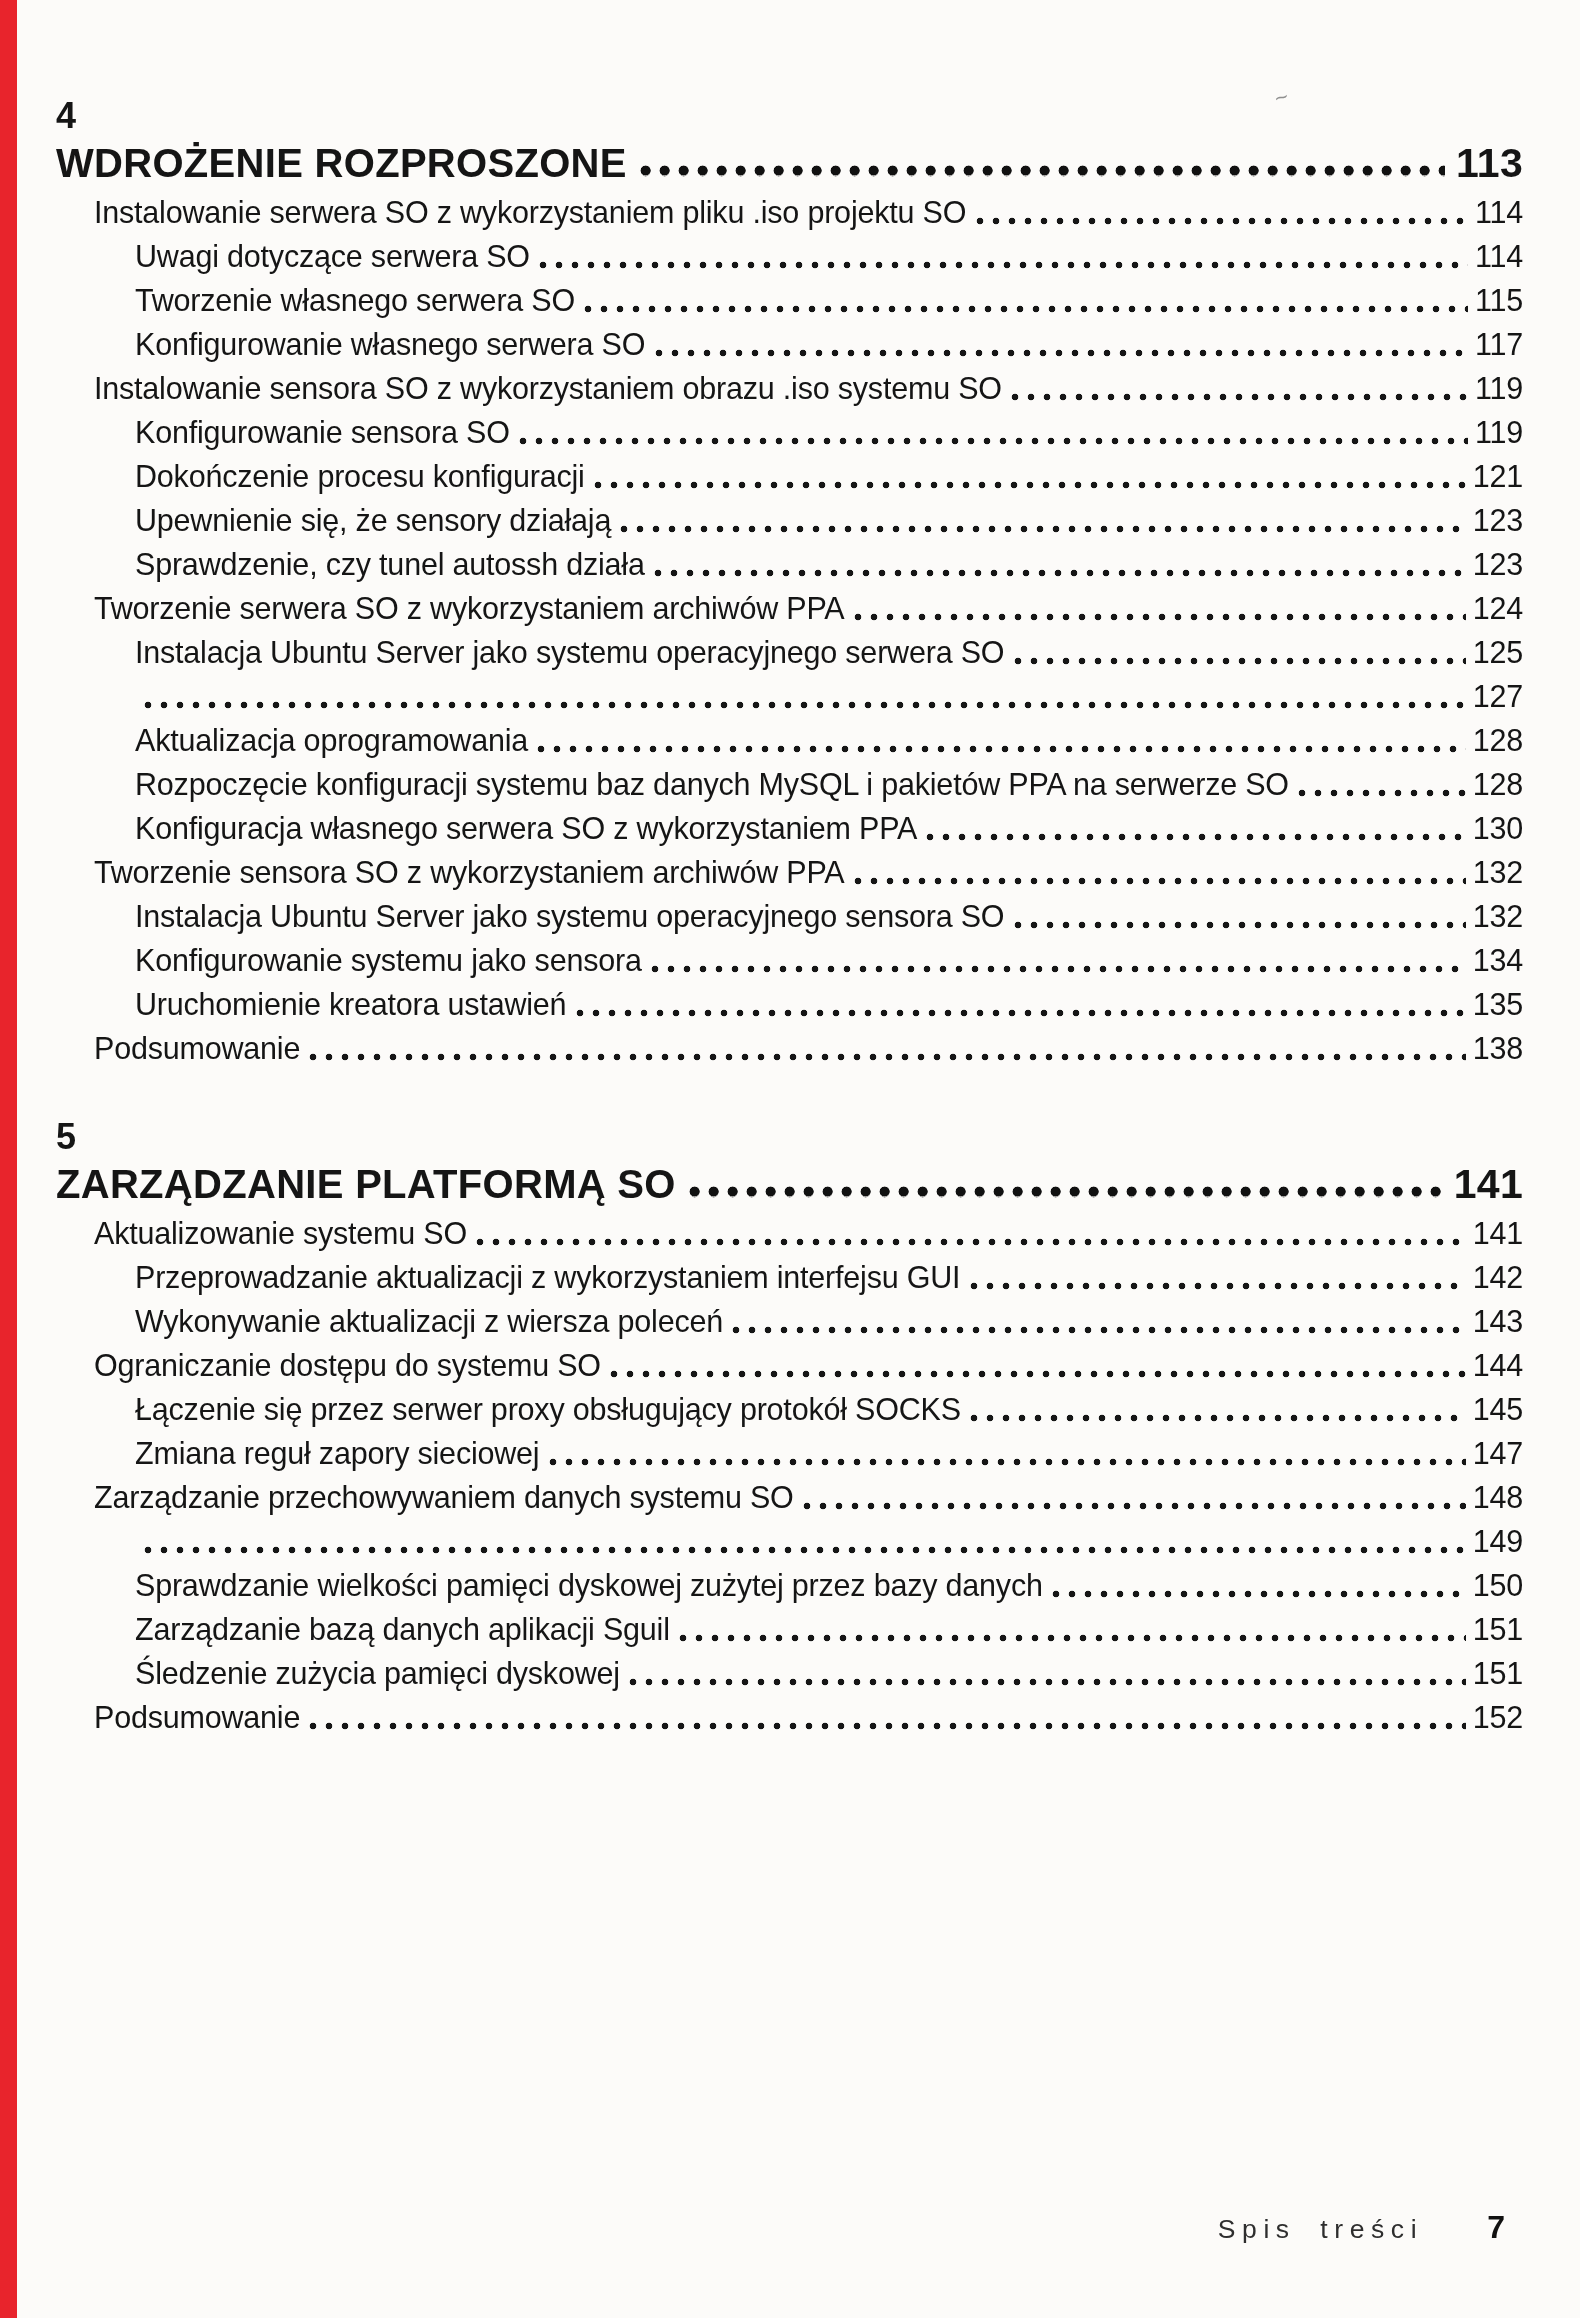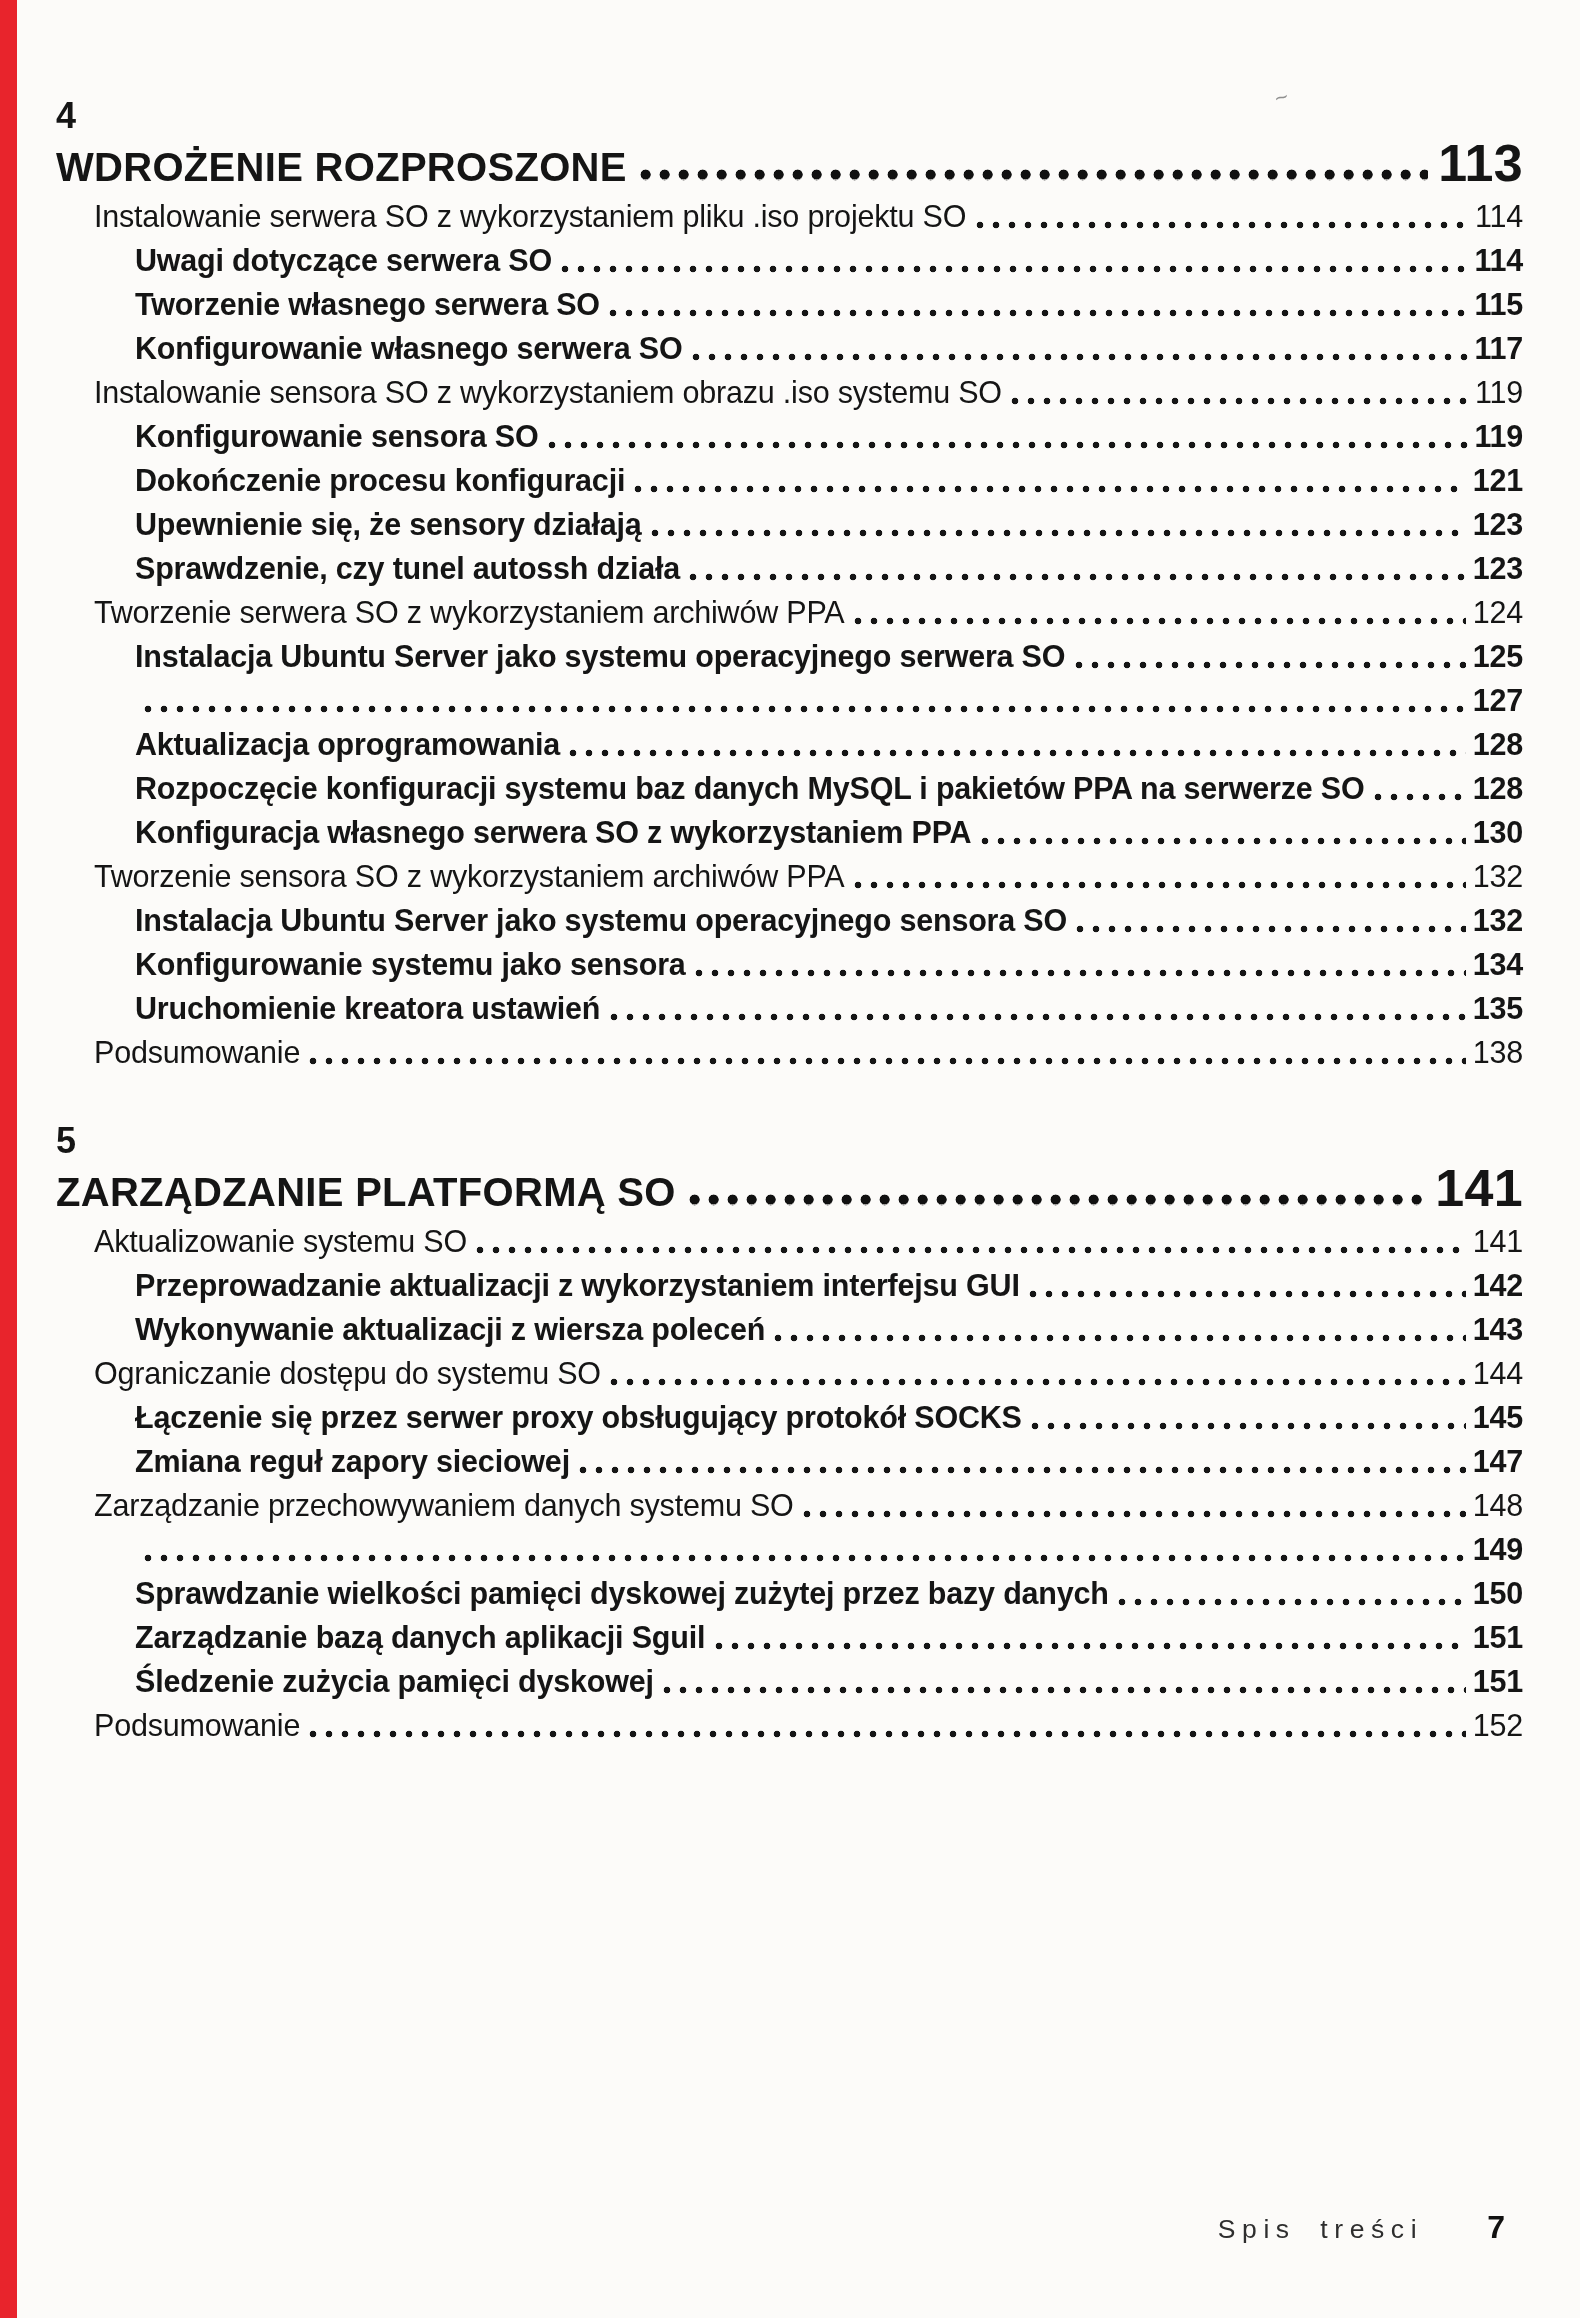"113" .chpage { font-size: 52px -> 41px }
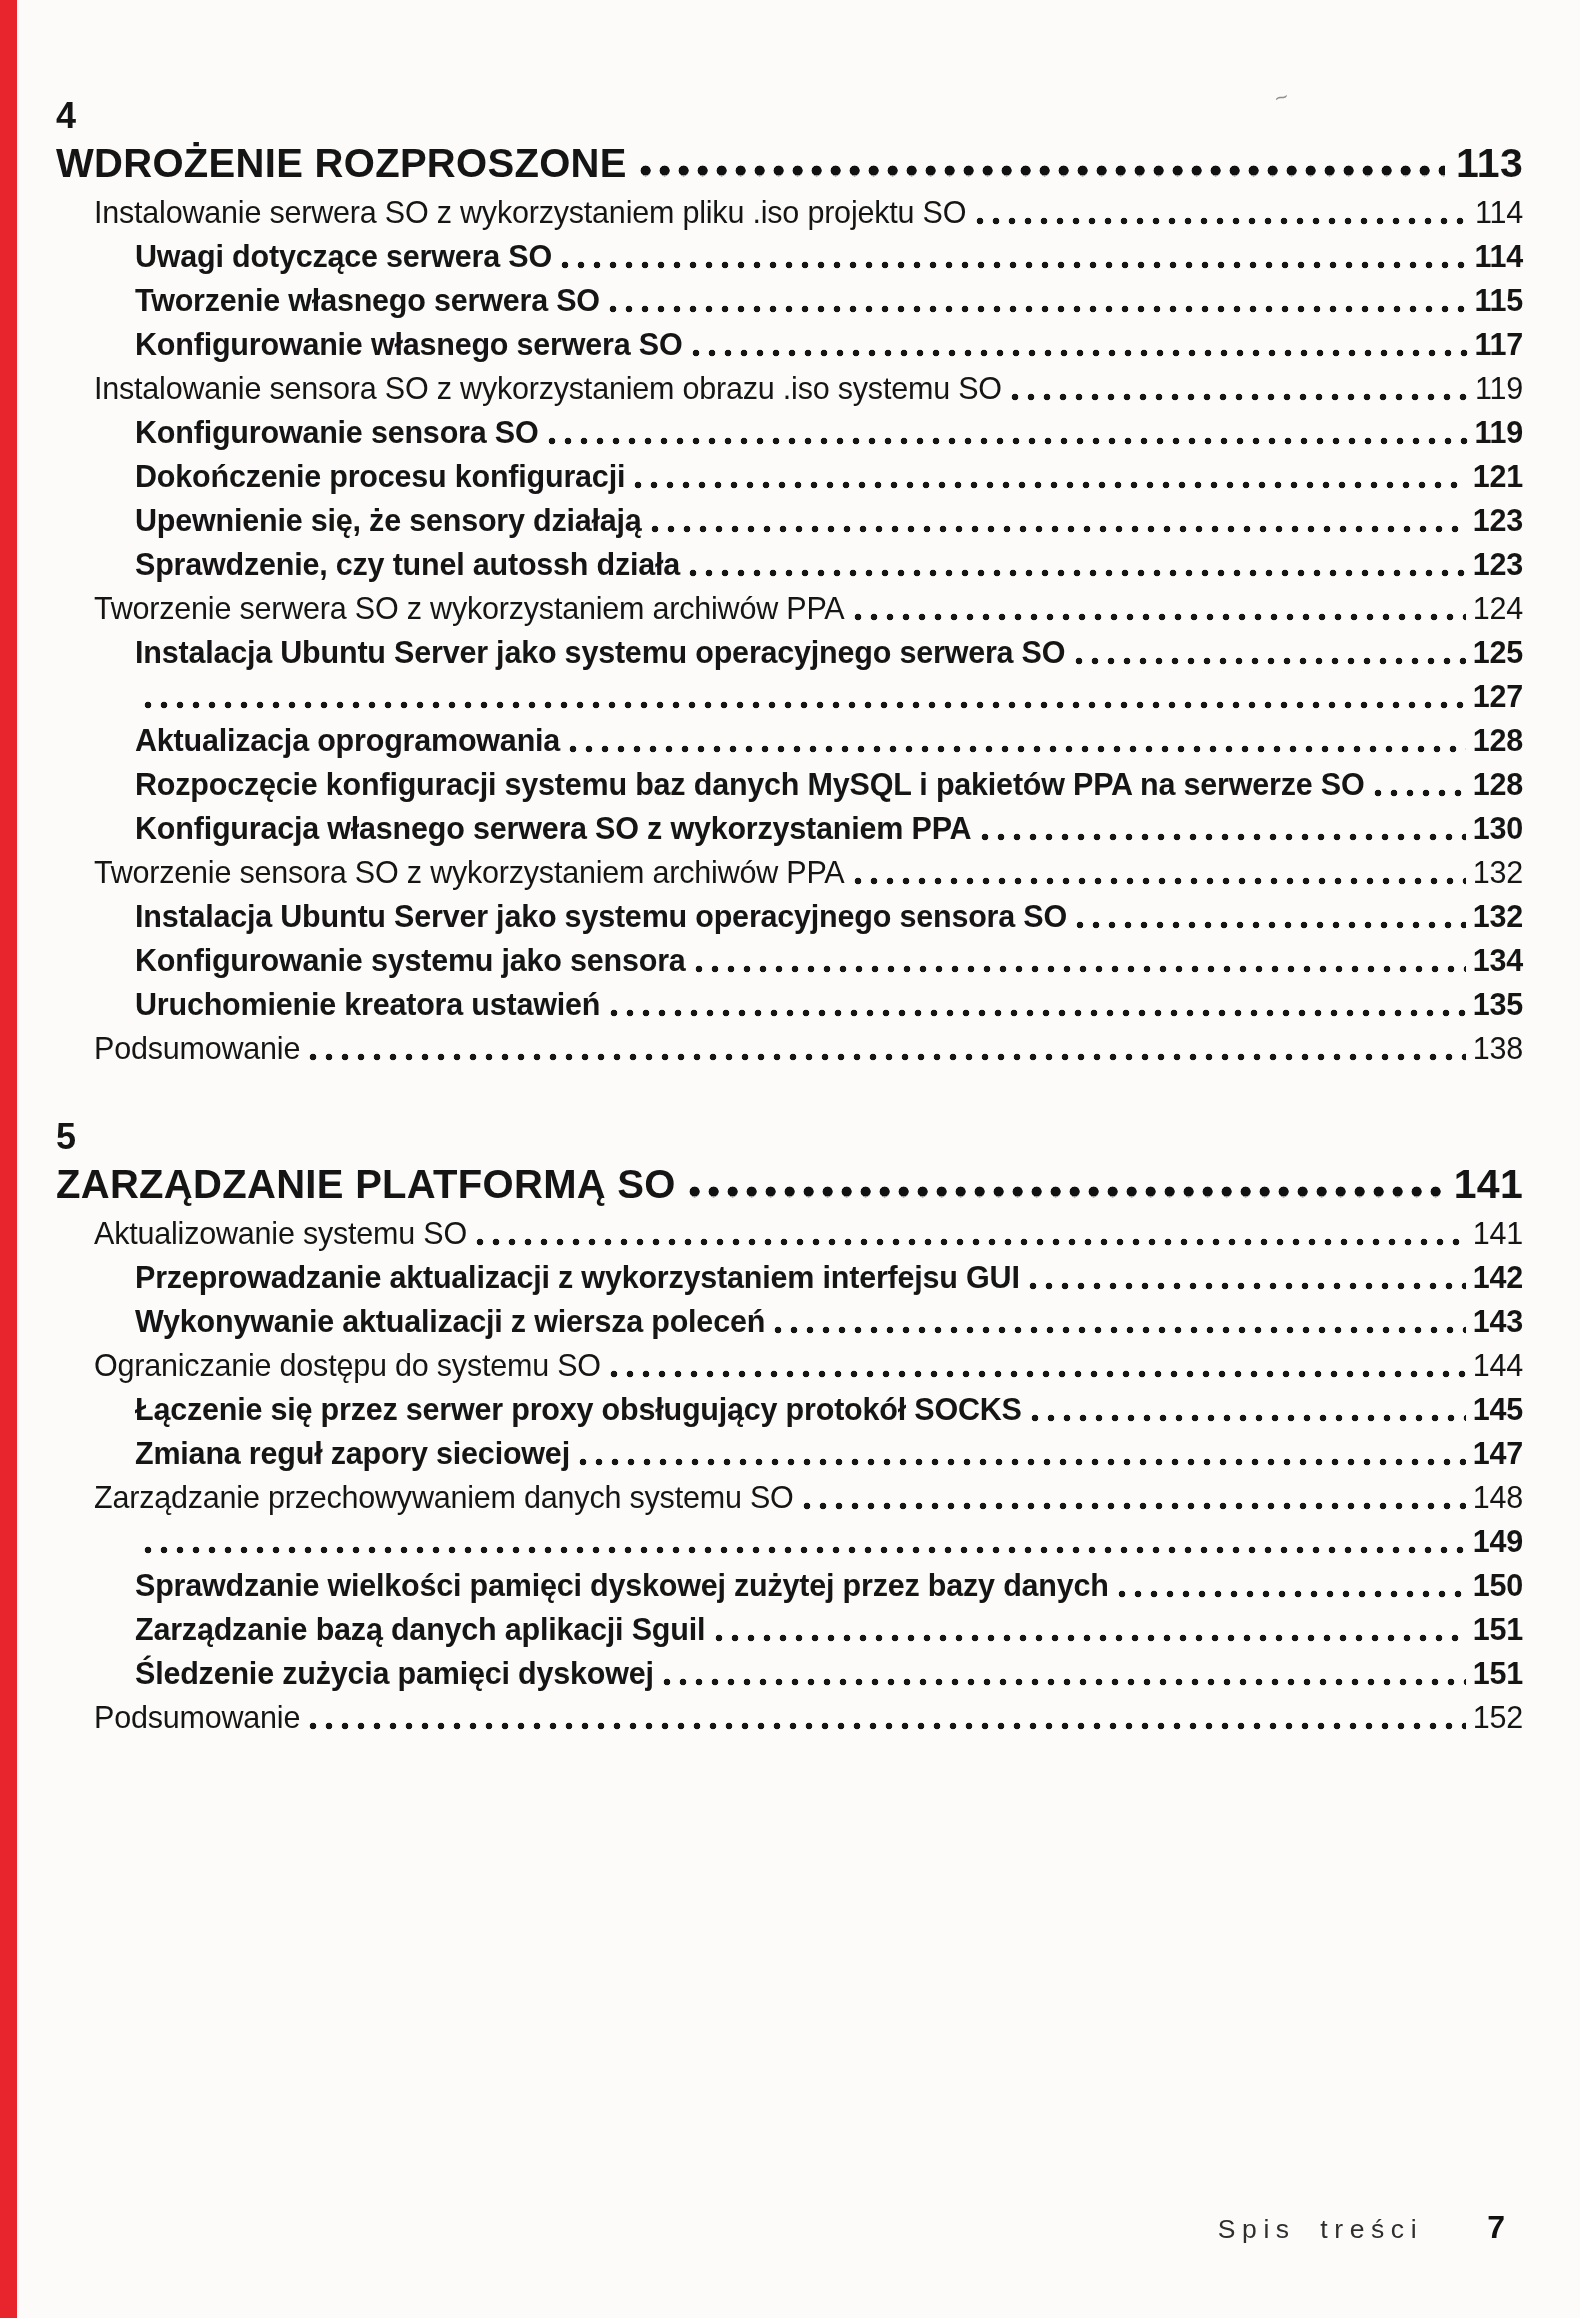"Uwagi dotyczące serwera SO" .row.lvl2 { font-weight: bold -> none }
